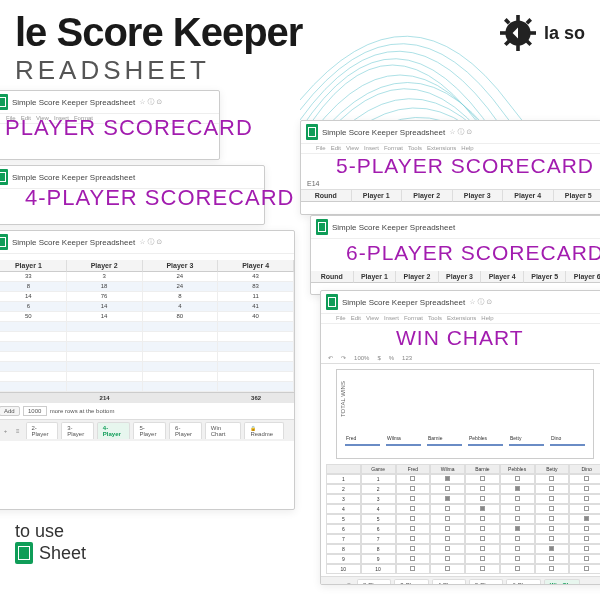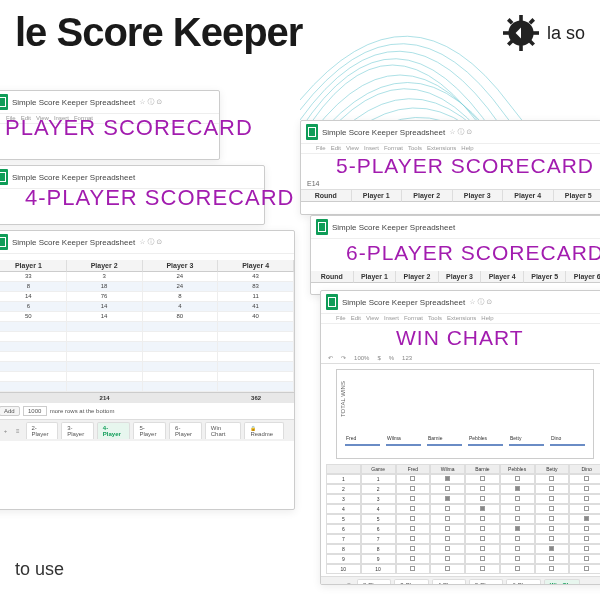"la so" .logo { font-weight: 400 -> 700 }
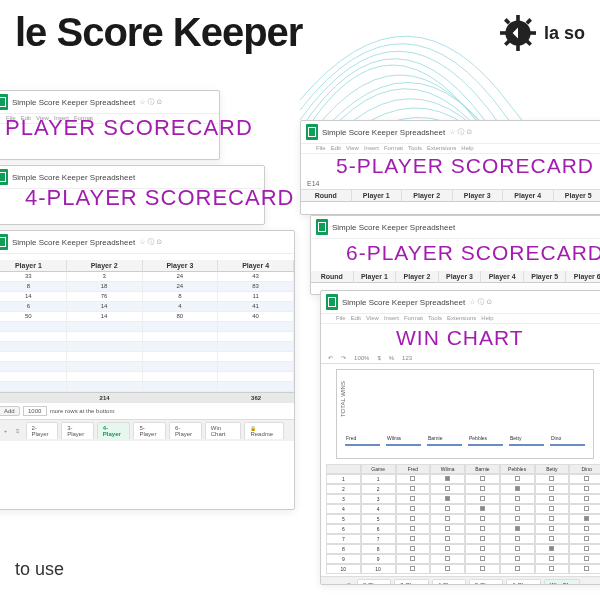"READSHEET" div.t2 { html: none -> <div>READSHEET</div> }
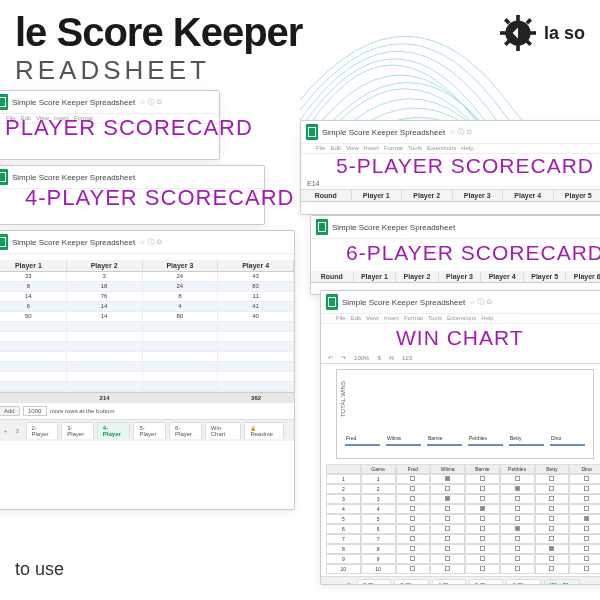"to use" .footer-note { bottom: 20px -> 36px }
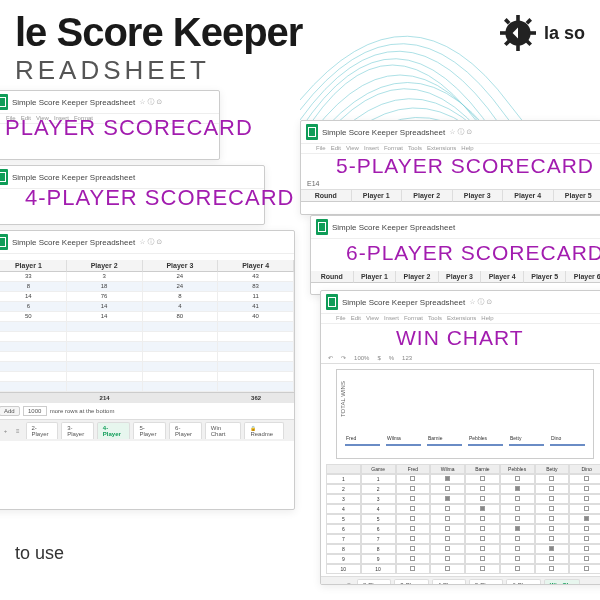"Sheet" div { html: none -> <div> <span></span> <span>Sheet</span> </div> }
